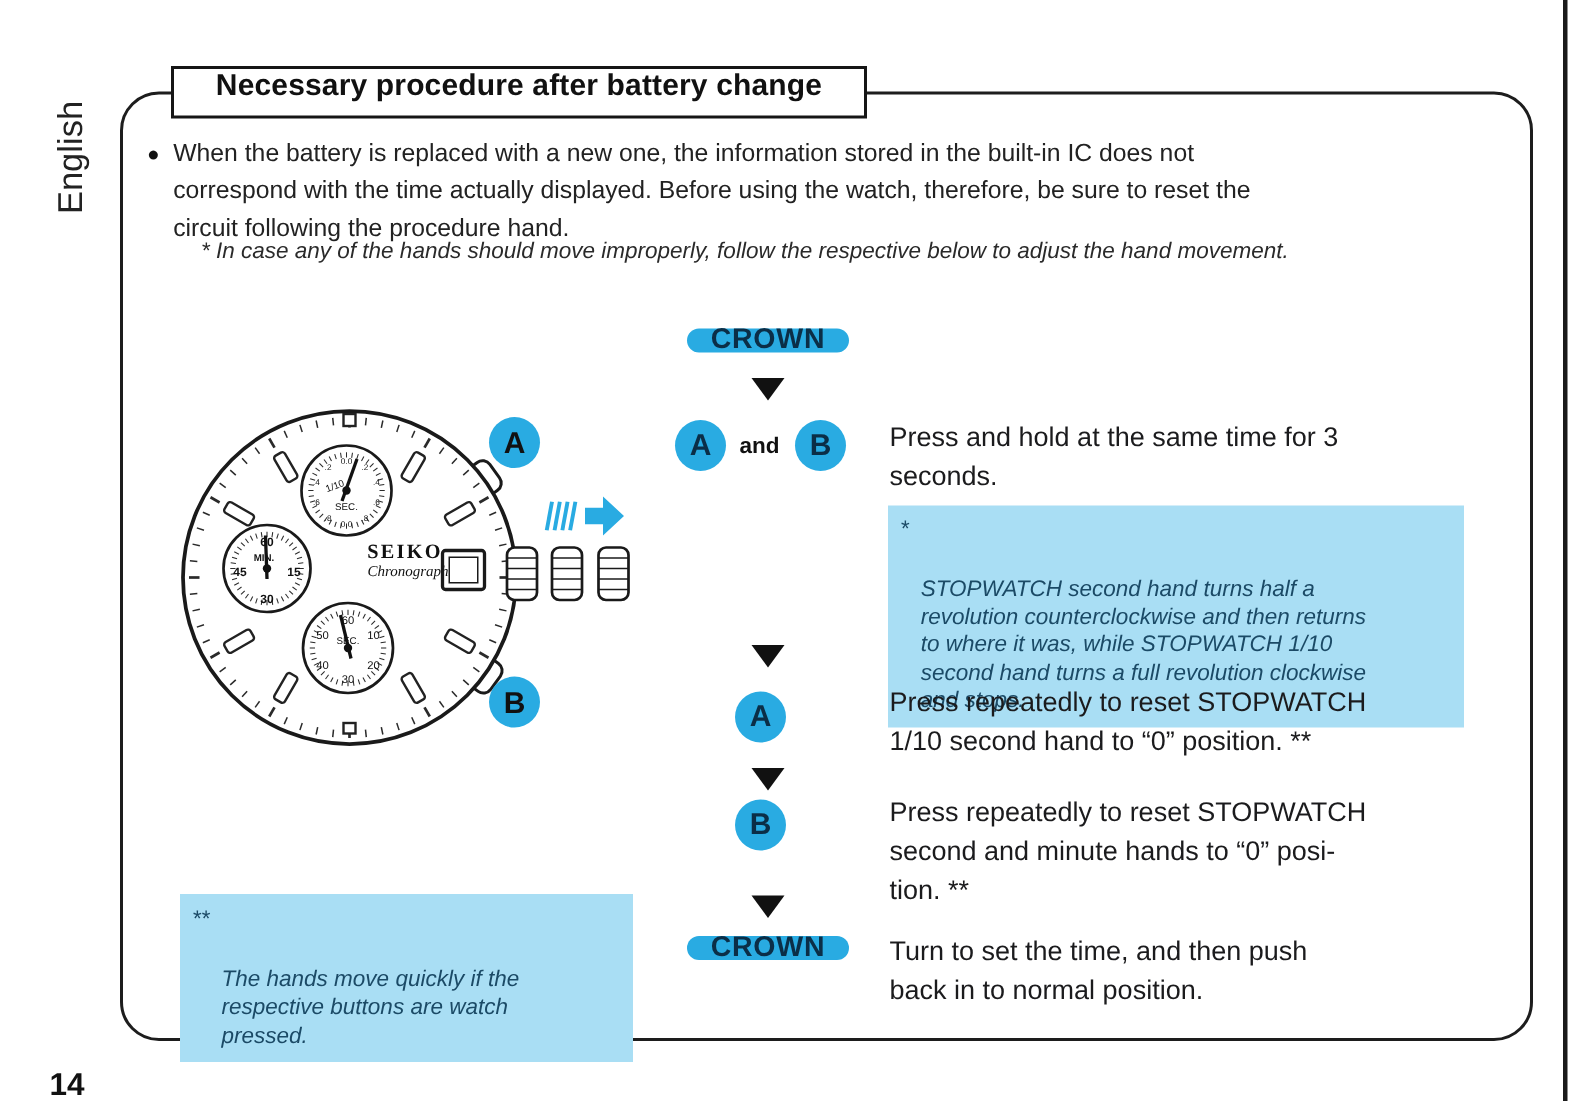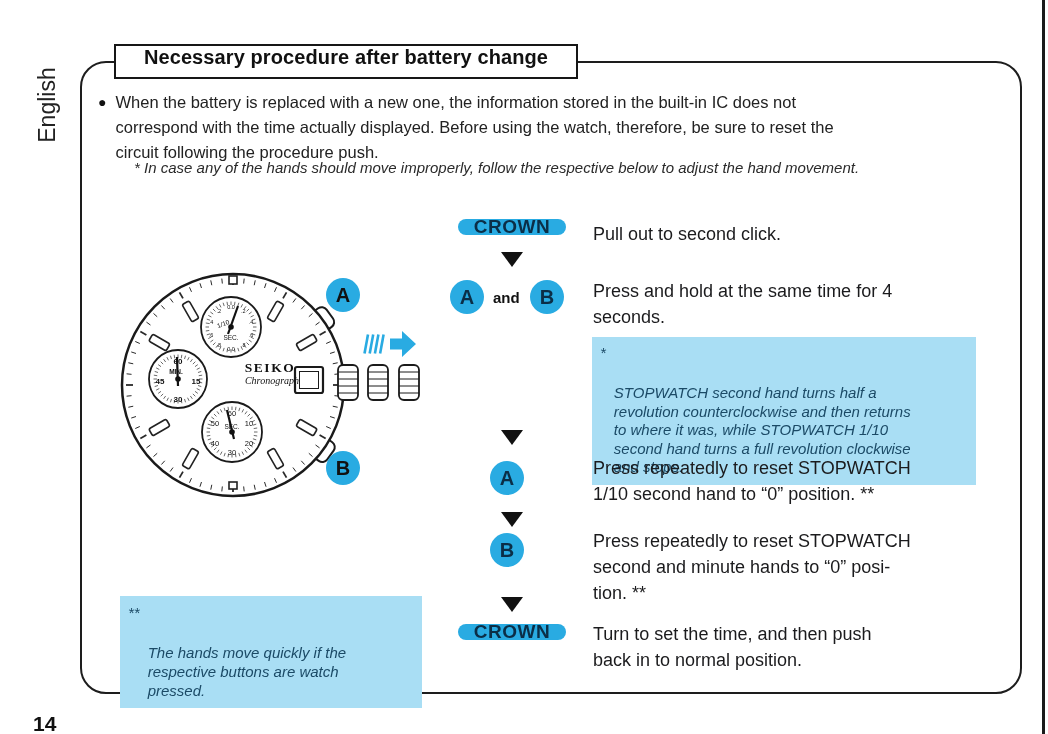"When the battery is replaced" div.intro-text { text: push -> hand }
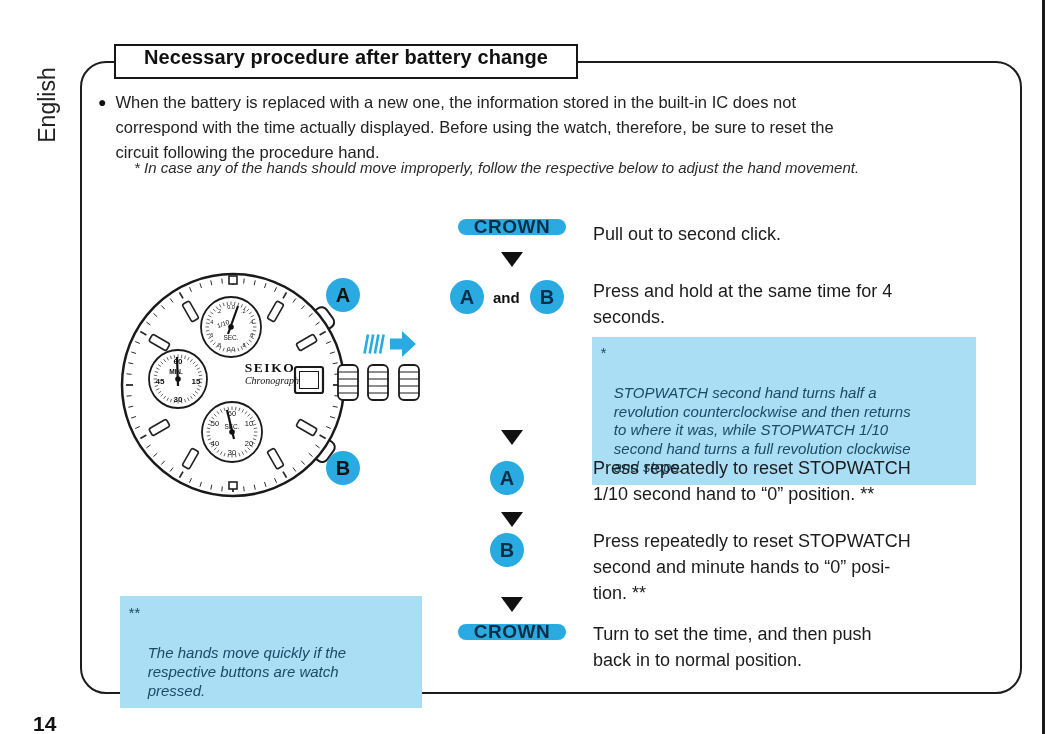"Pull out to second click." div.step-text { html: <div>Pull out to second click.</div> -> none }
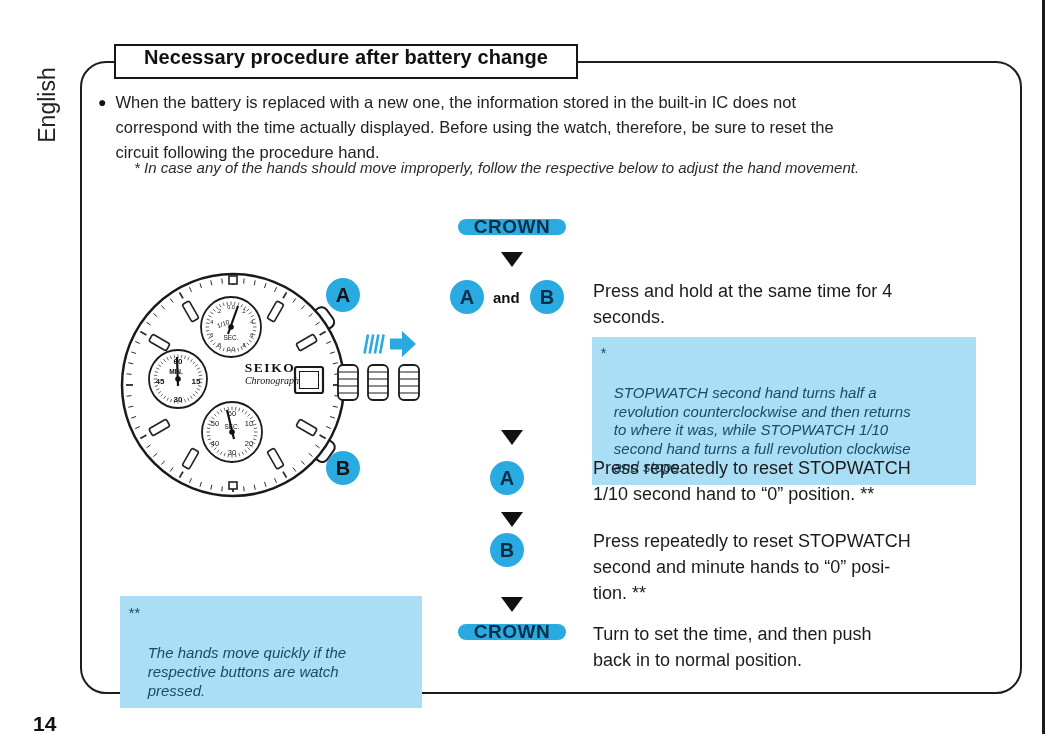"Press and hold at the" div.step-text { text: 4 -> 3 }
